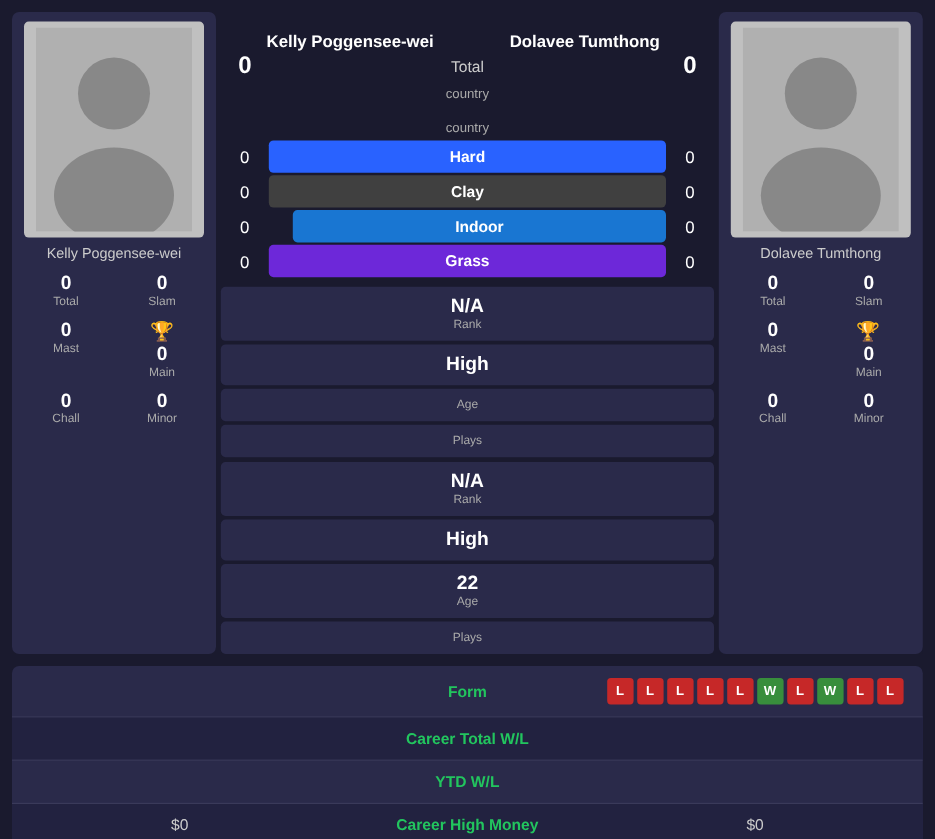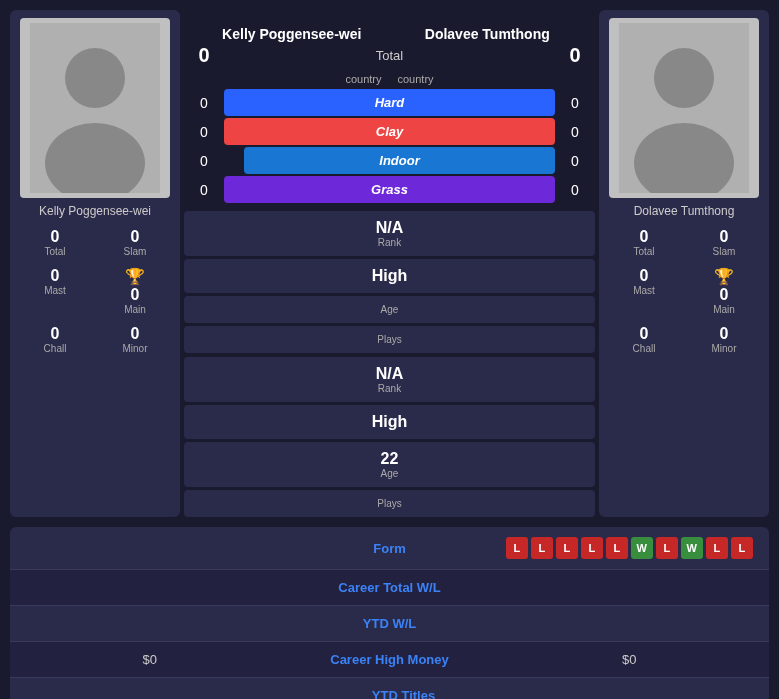"country" .country-row { flex-direction: row -> column }
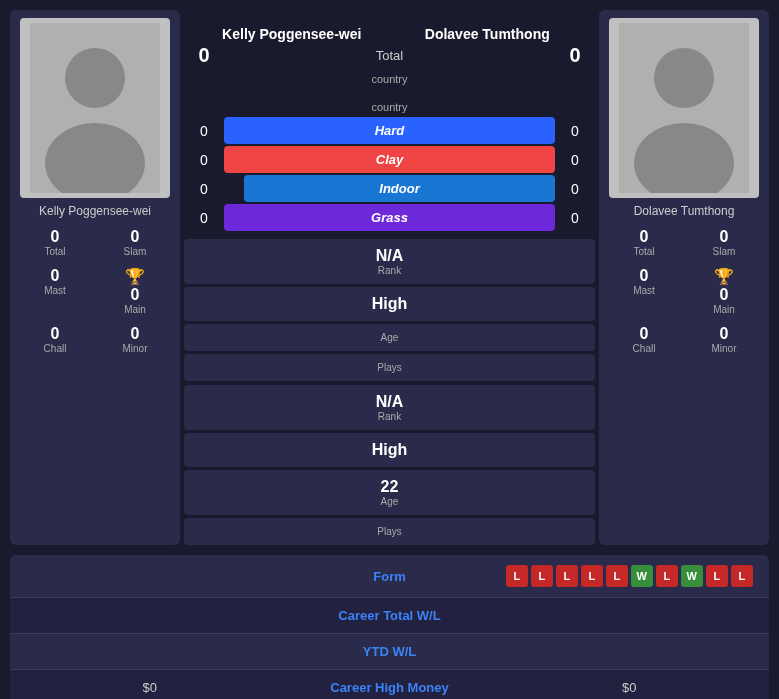"Hard" .surface-btn { font-style: italic -> none }
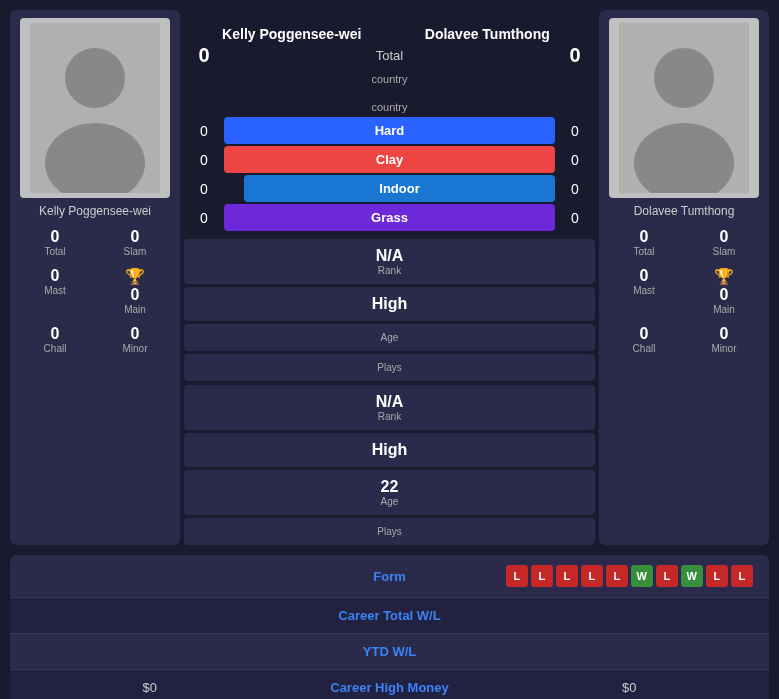"Clay" .btn-clay { background: #ef4444 -> #404040 }
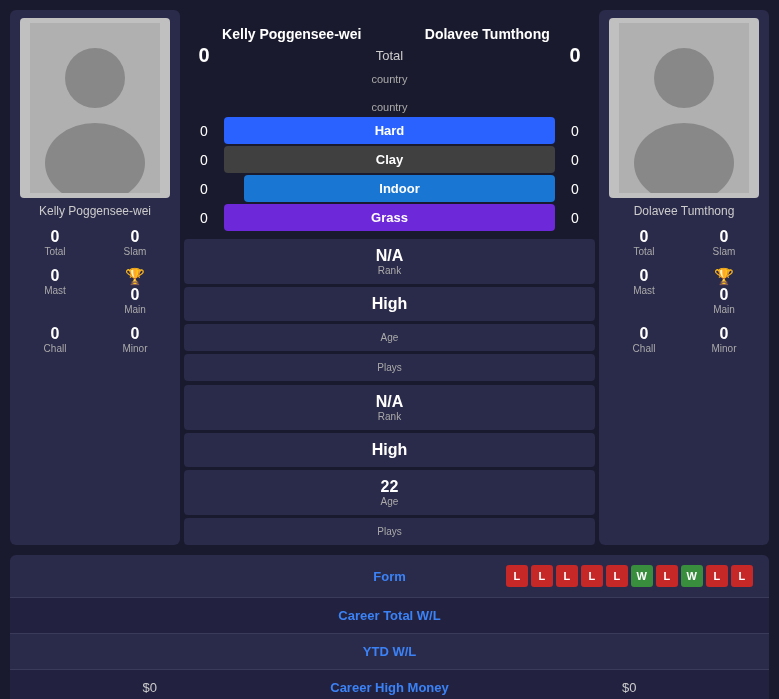"Form" .table-center { color: #3b82f6 -> #22c55e }
